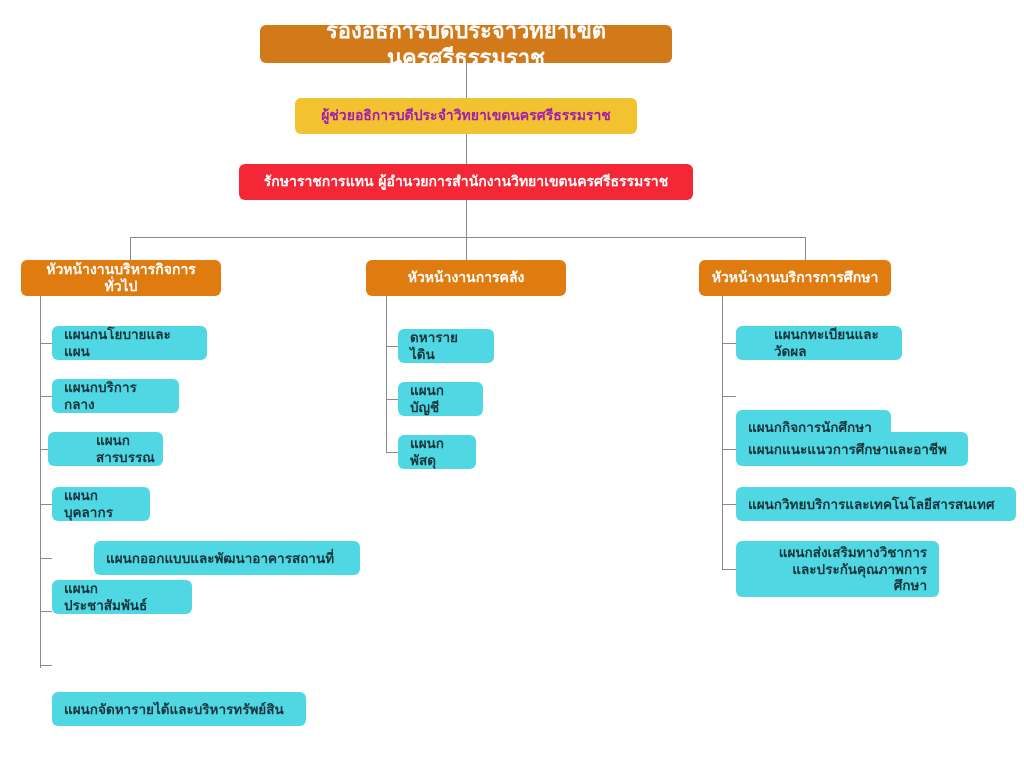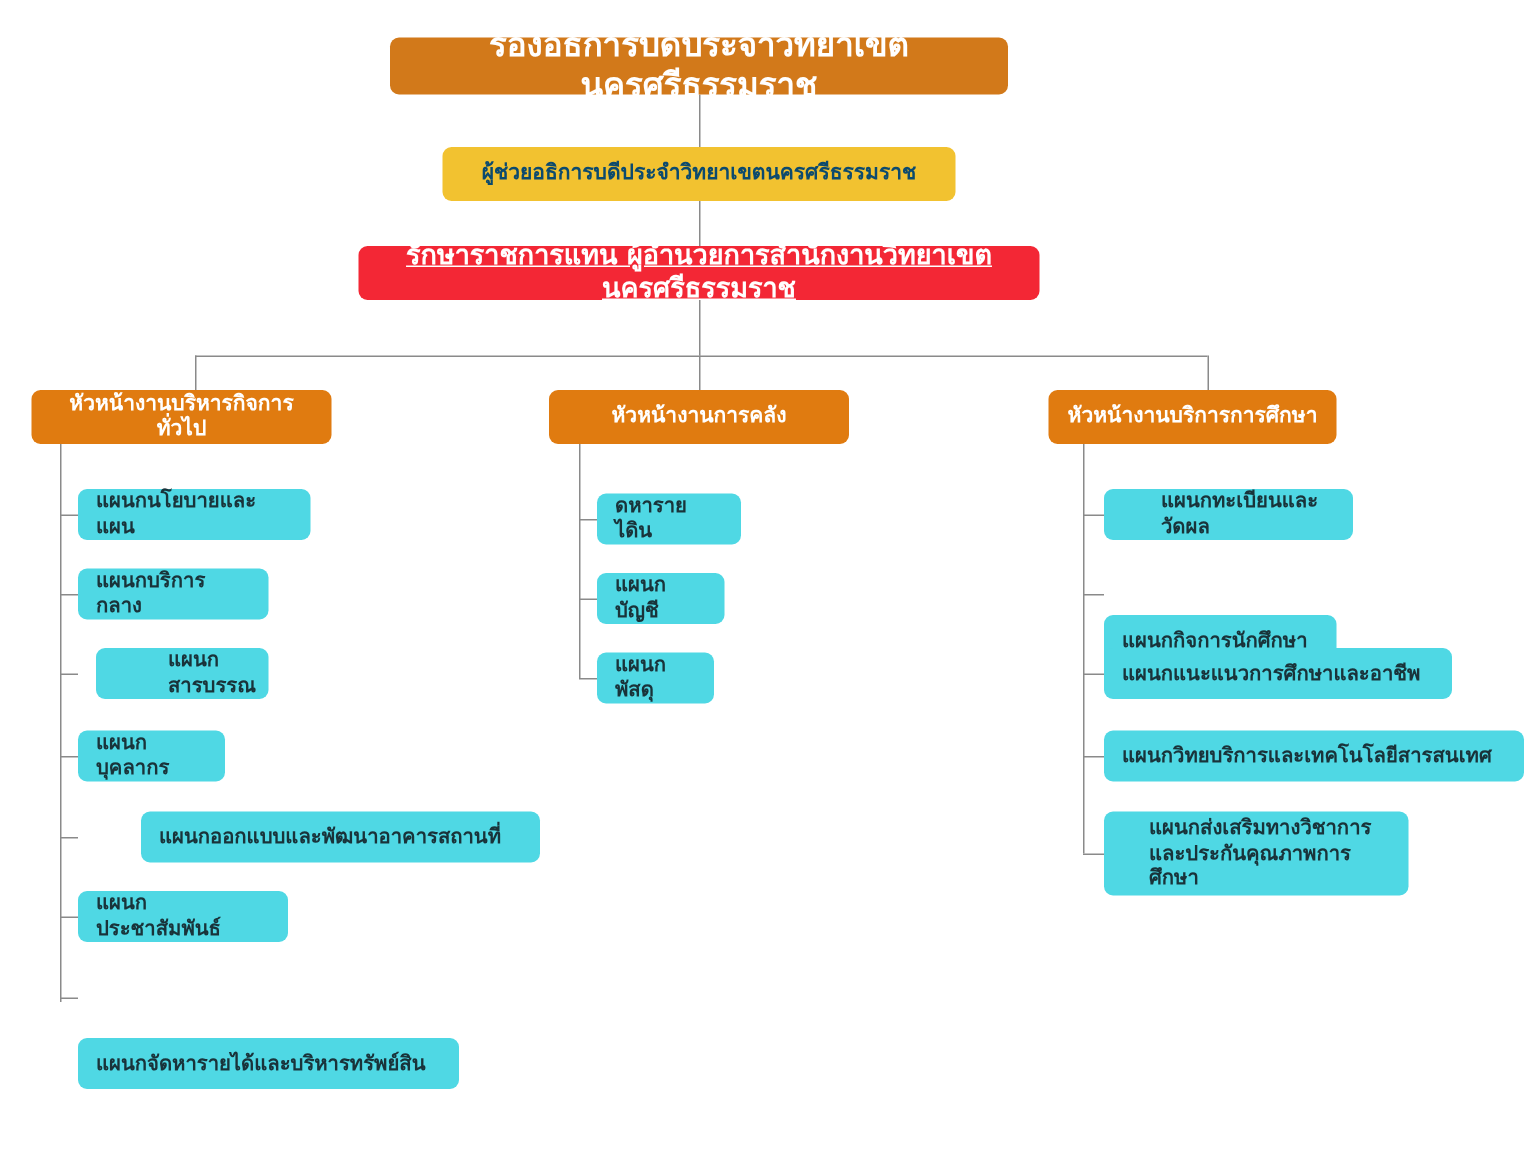"ผู้ช่วยอธิการบดีประจำวิทยาเขตนครศรีธรรมร" .lvl2 { color: #0c4a6e -> #a21caf }
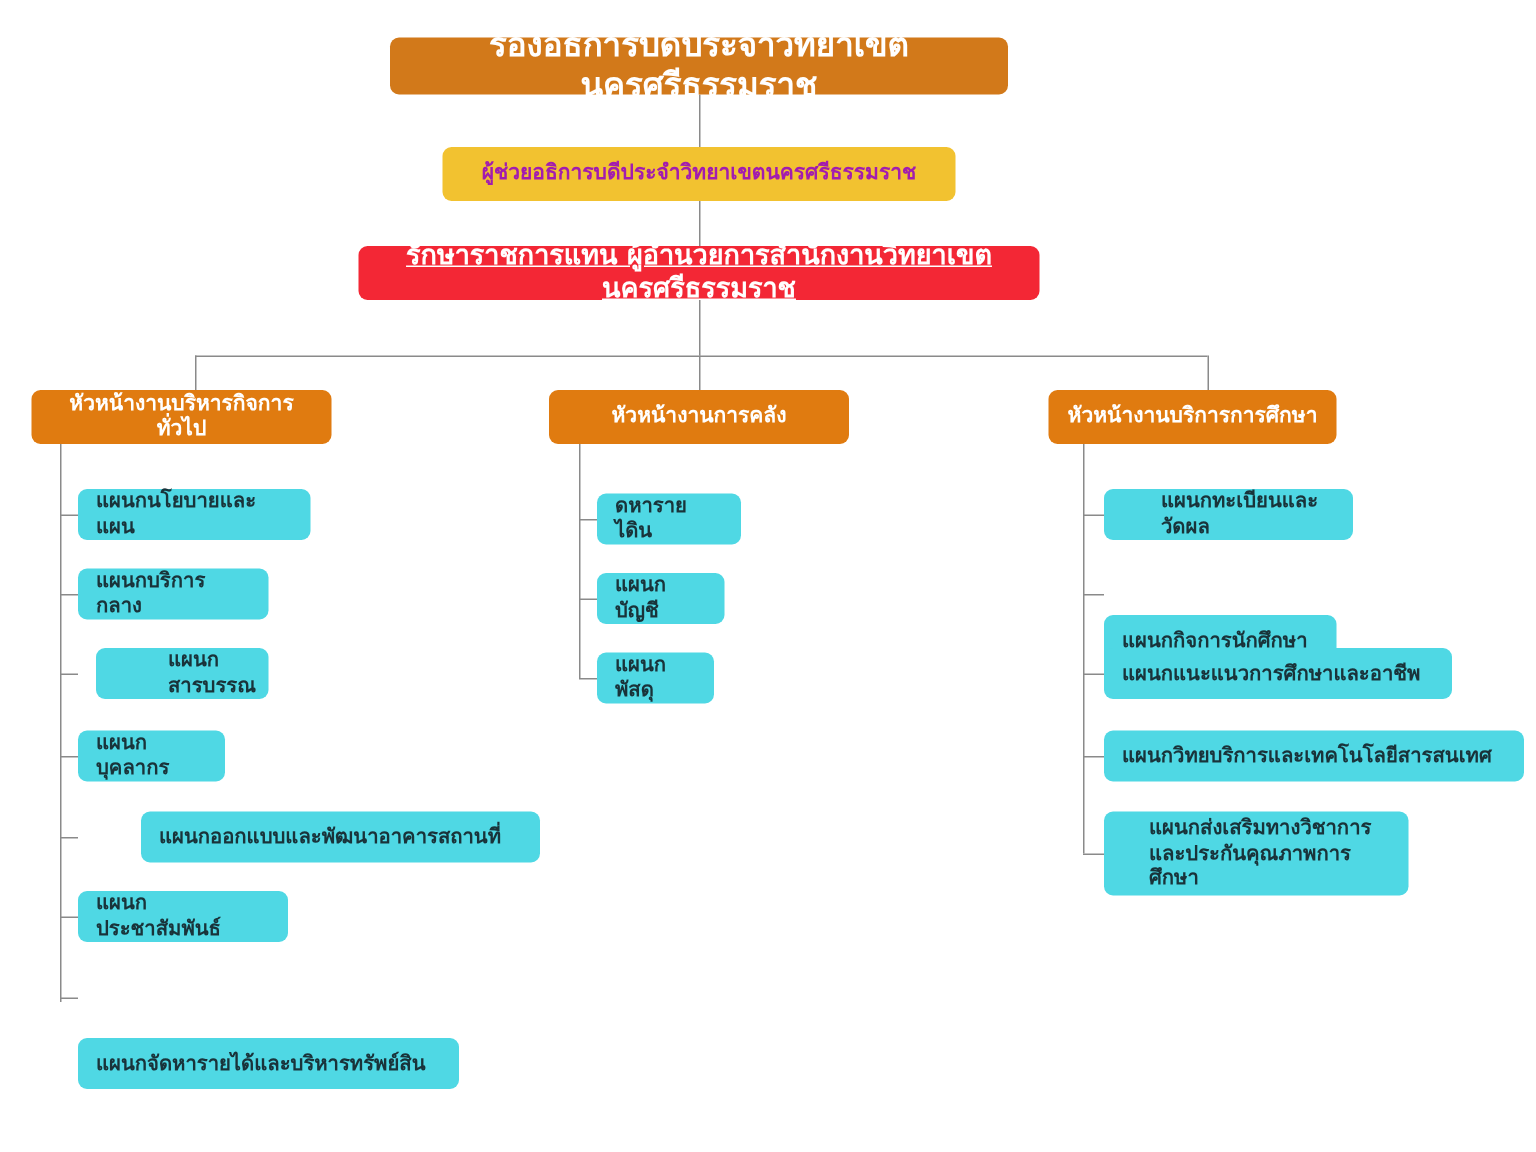"รักษาราชการแทน" .lvl3 { font-size: 18px -> 14px; text-decoration: underline -> none }
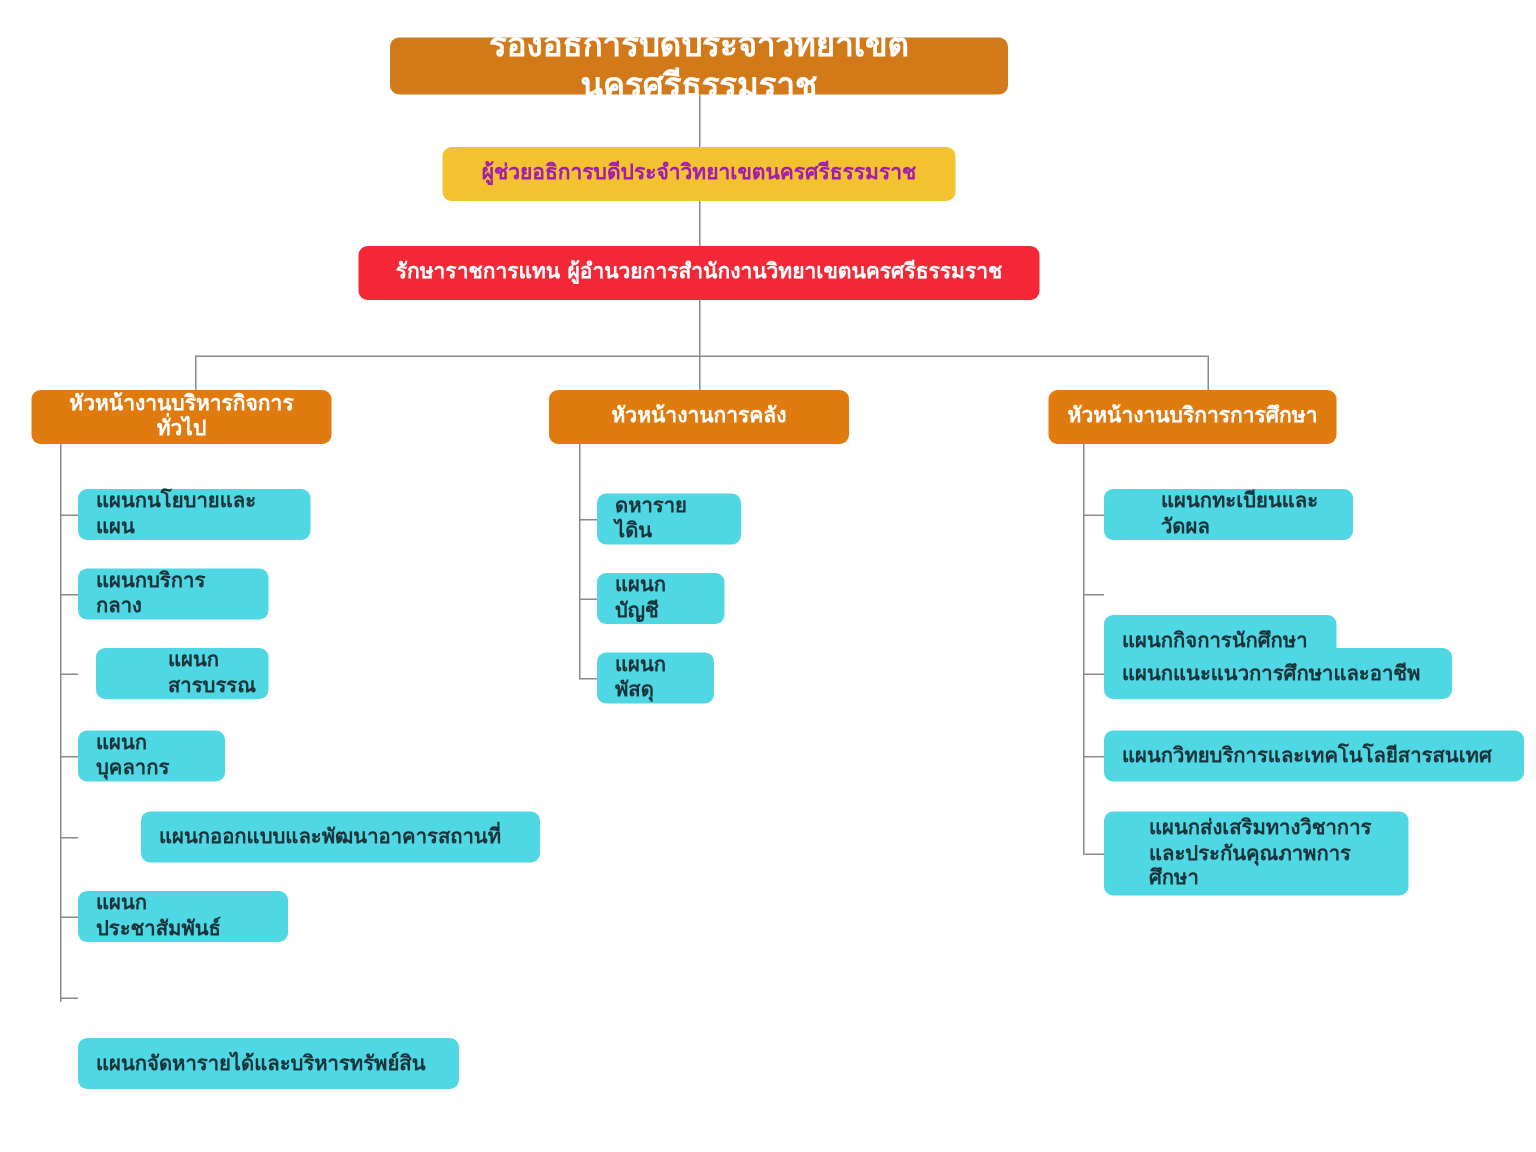"แผนกสารบรรณ" div.node { left: 64px -> 48px }
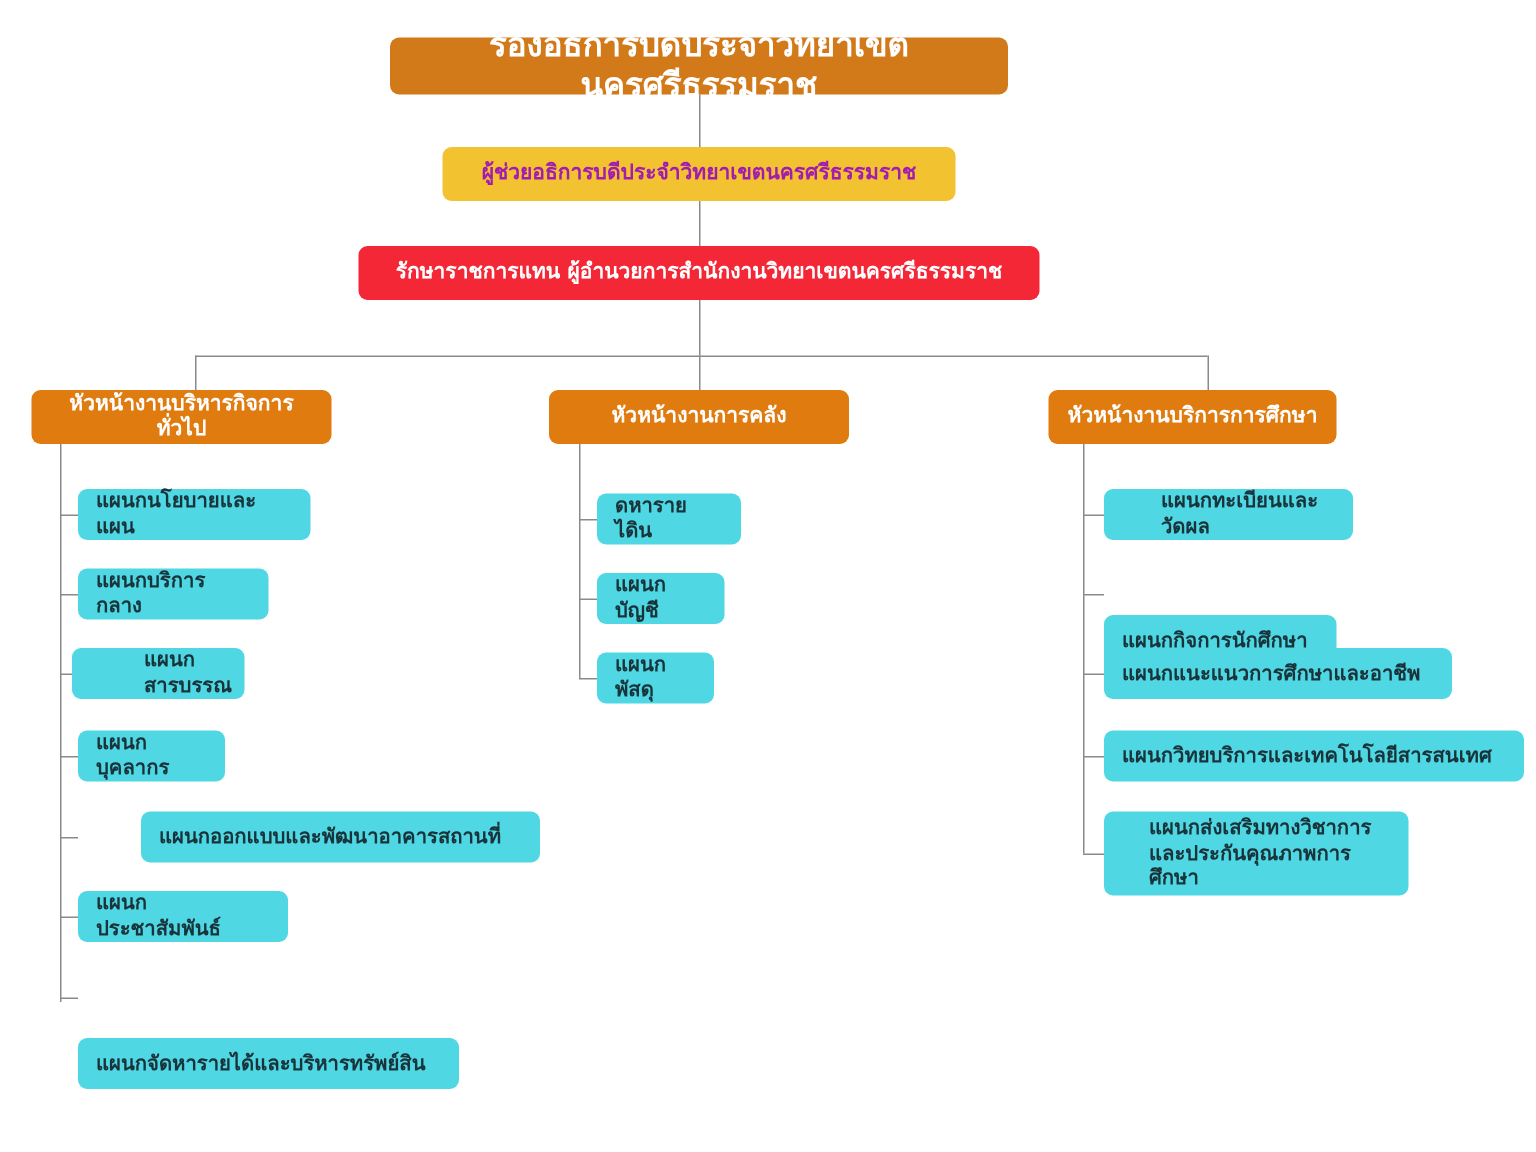"แผนกส่งเสริมทางวิชาการและประกันคุณภาพการ" .leaf.center { text-align: left -> right }
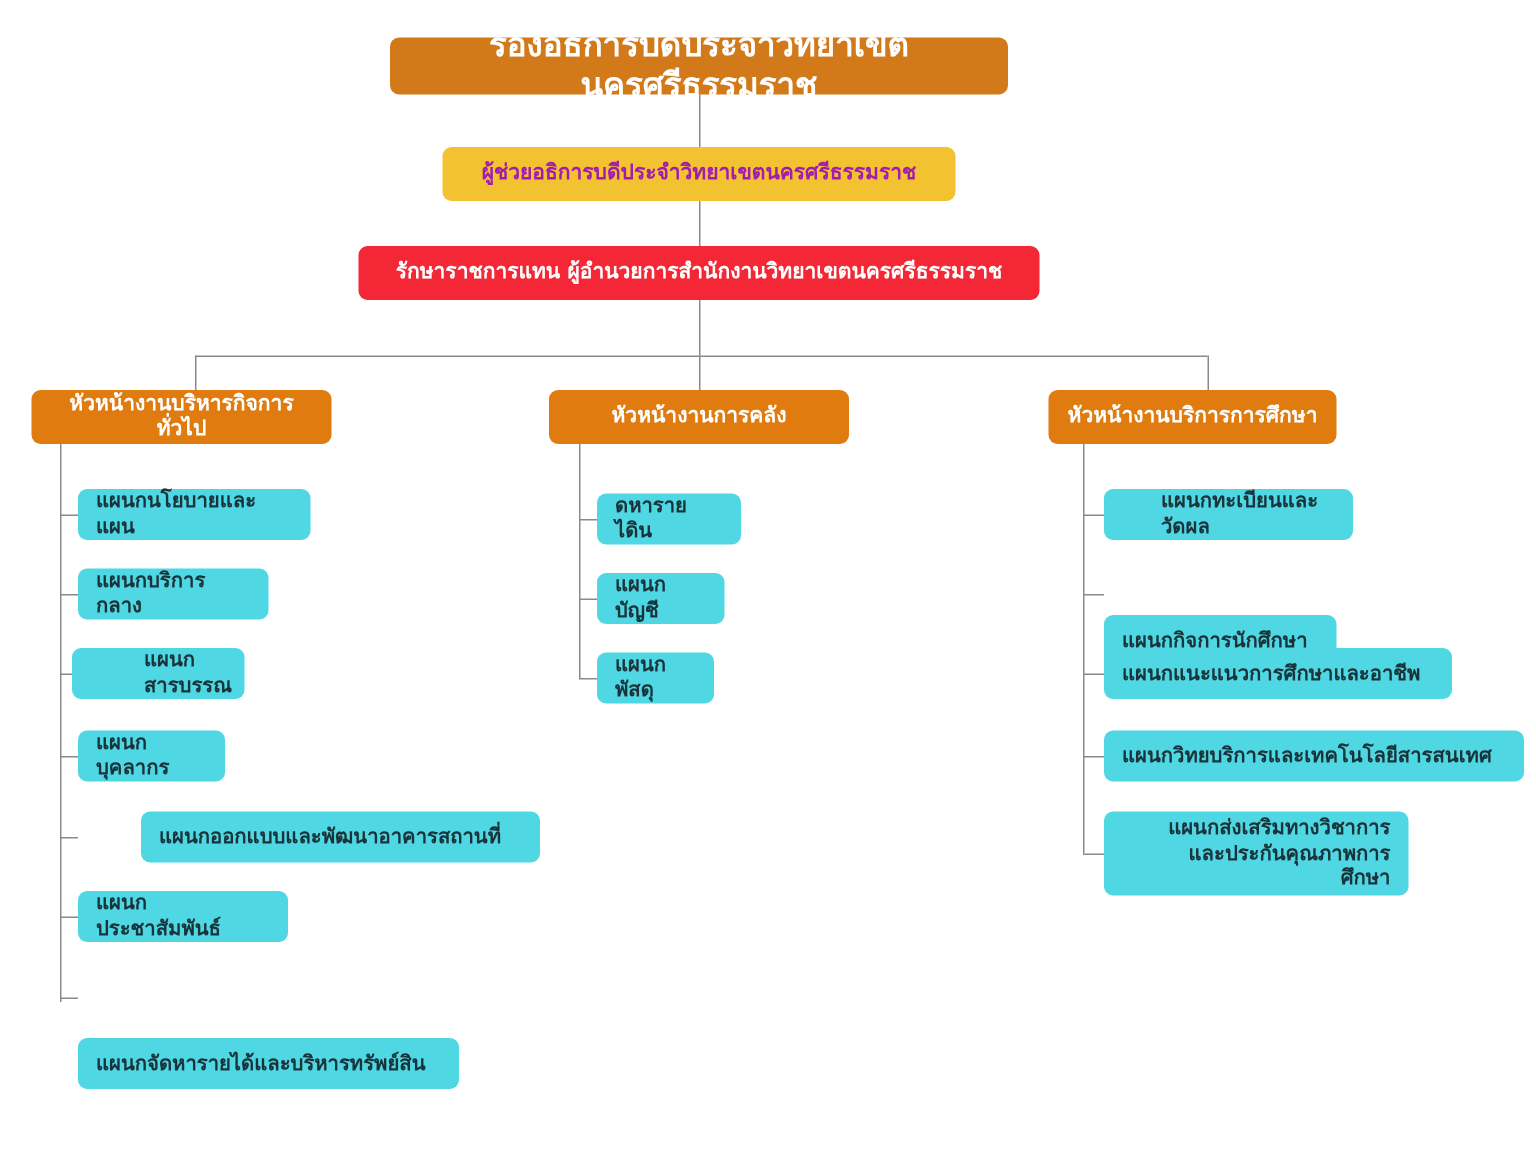"แผนกประชาสัมพันธ์" div.node { top: 594px -> 580px }
